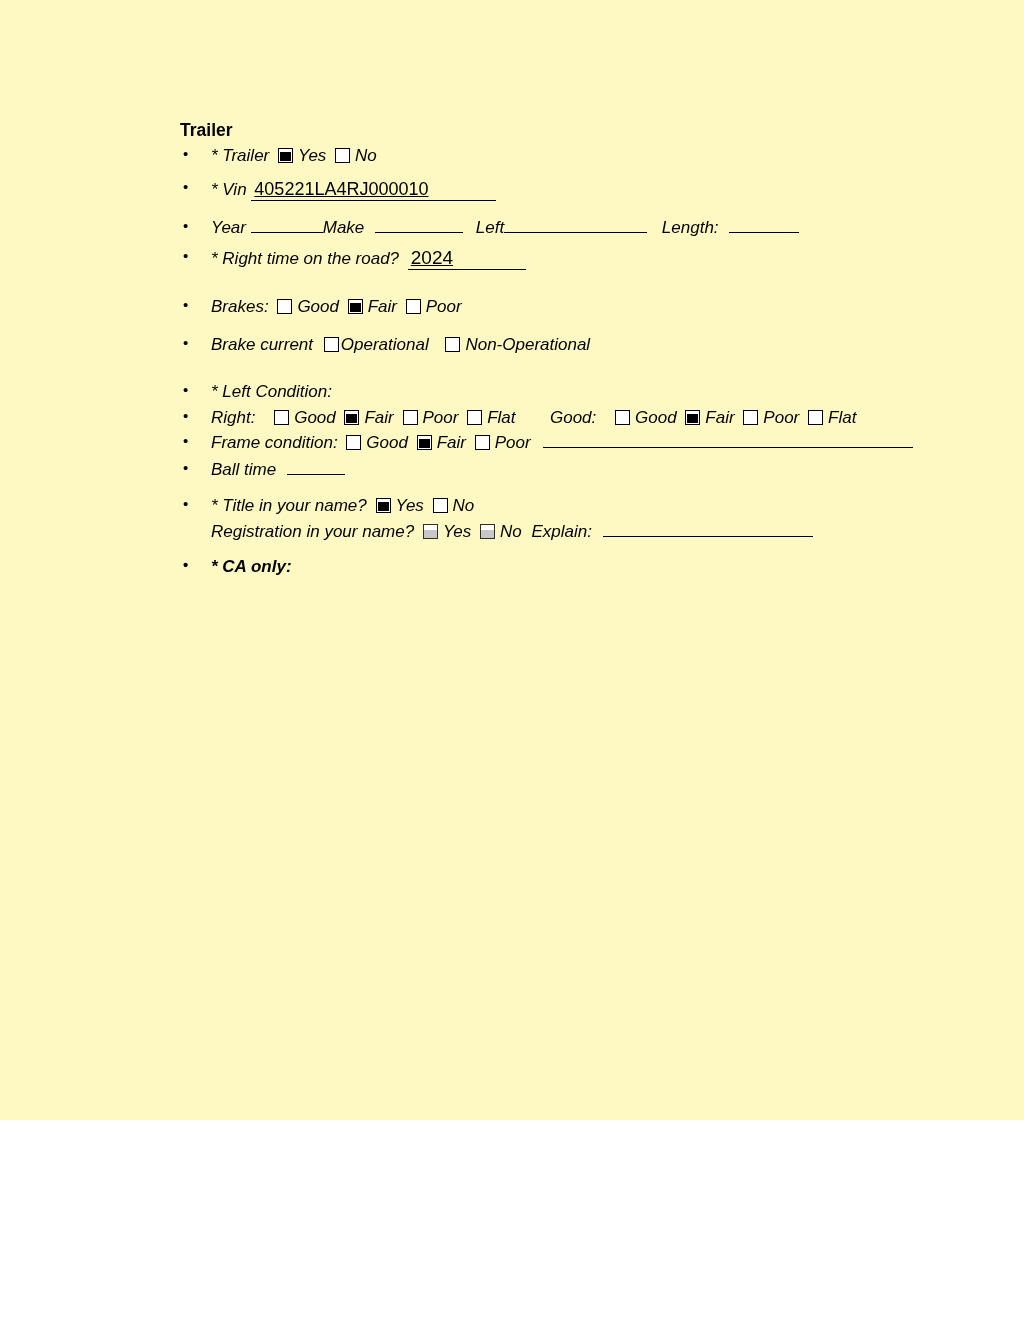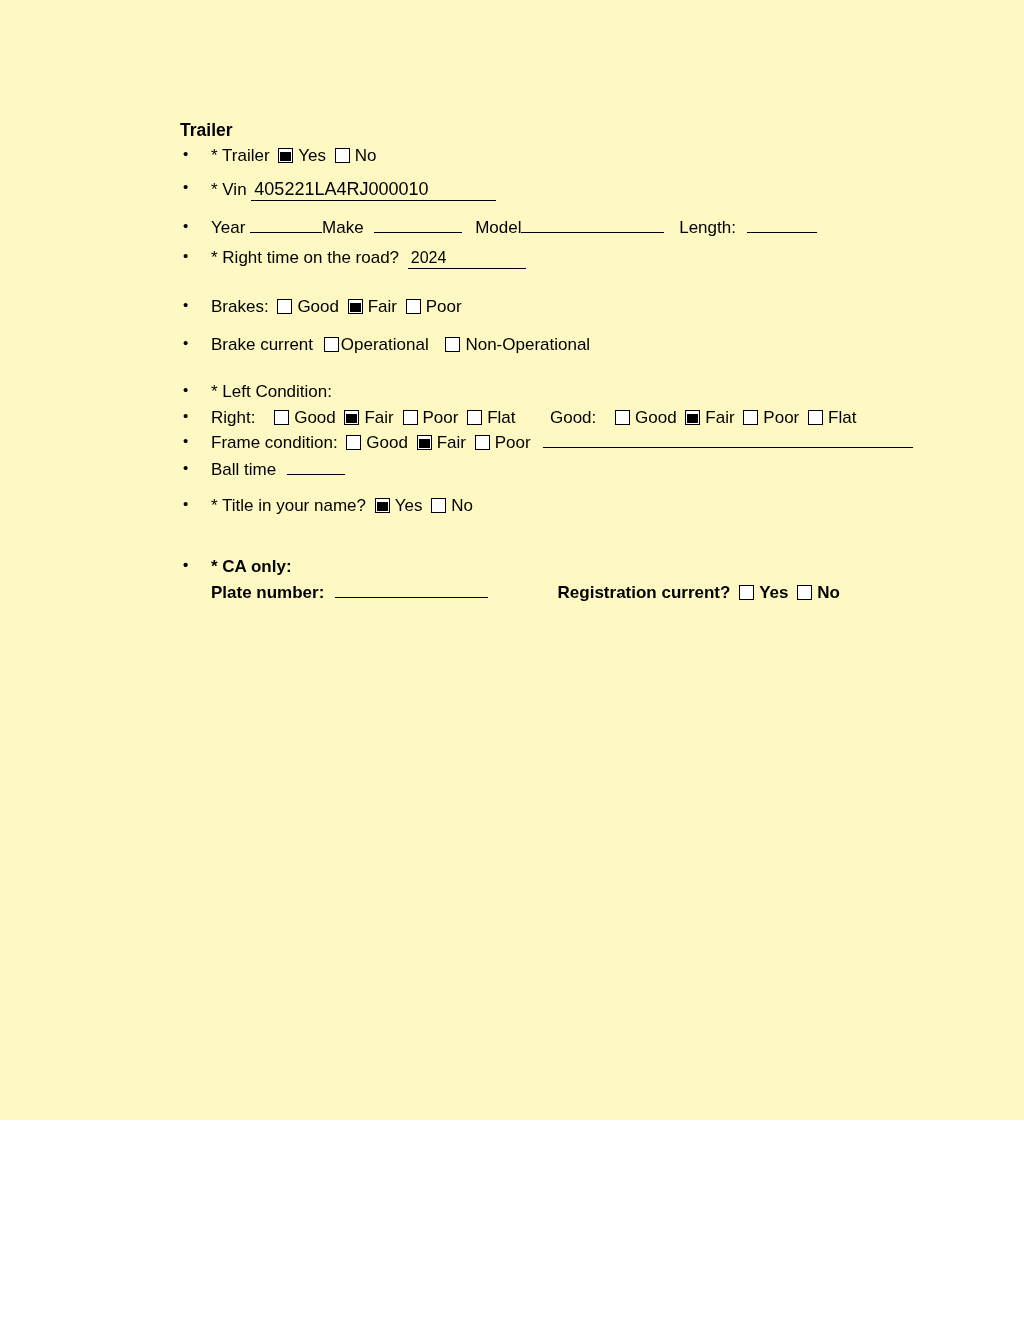"* Trailer" .lbl { font-style: none -> italic }
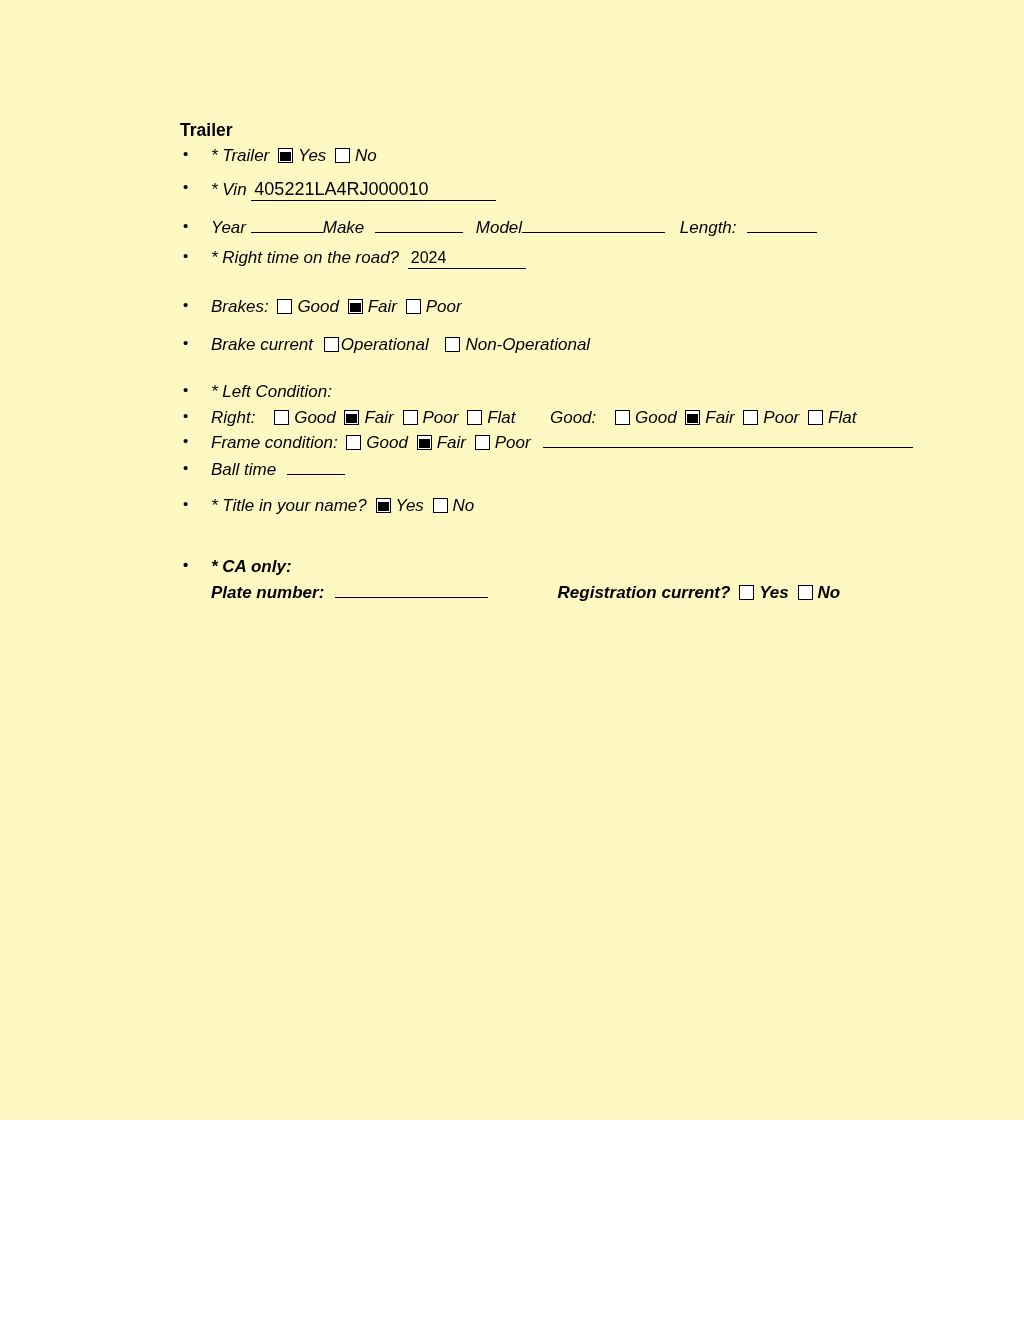"405221LA4RJ000010" .answer { text-decoration: none -> underline }
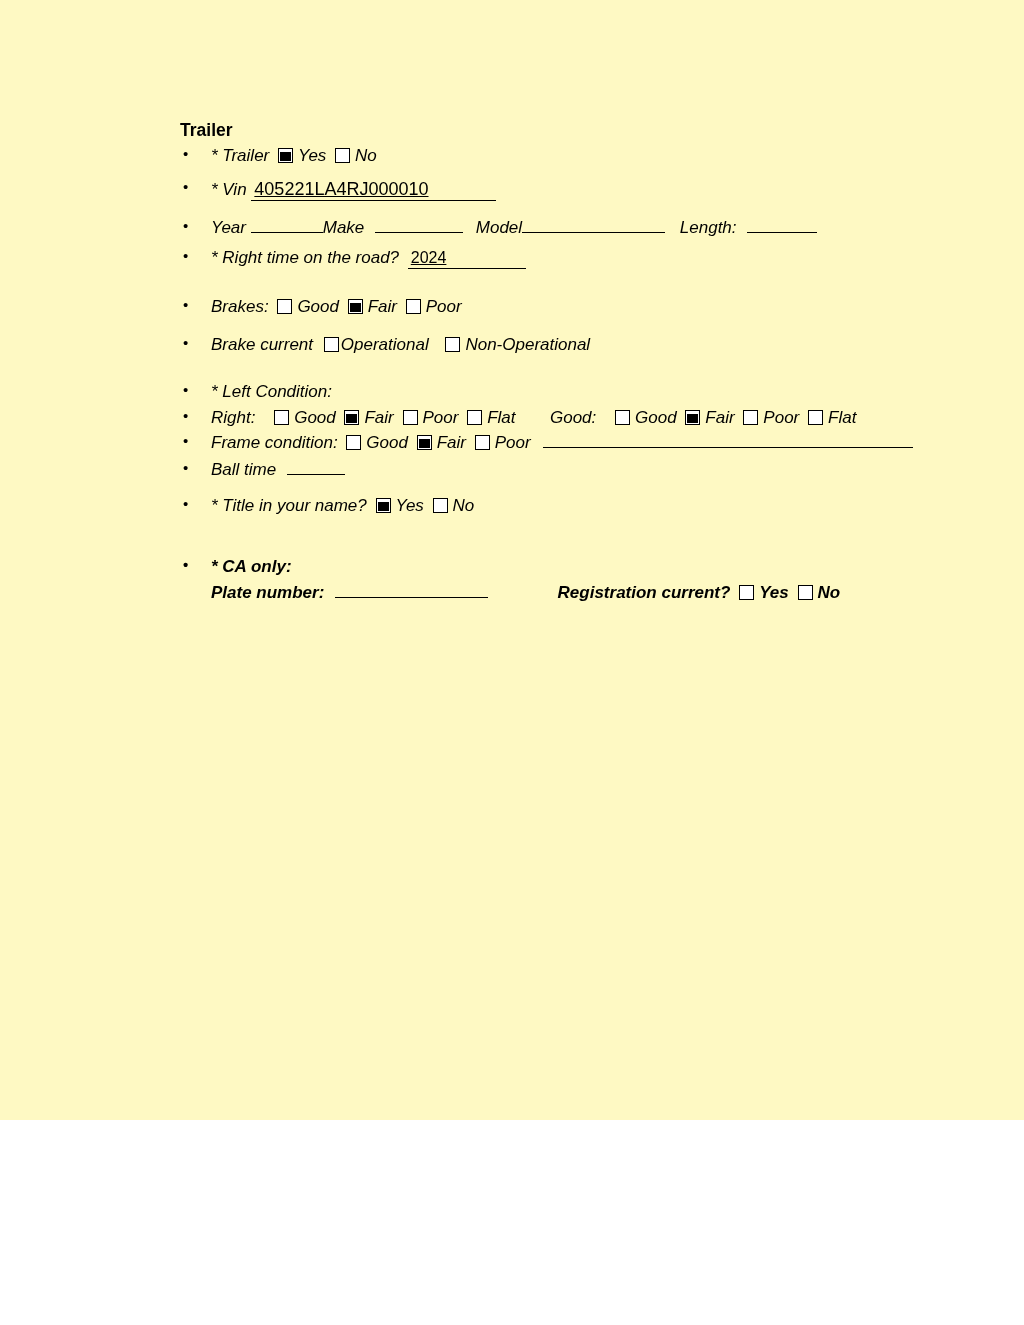"Model" span.lbl { text: Model -> Left }
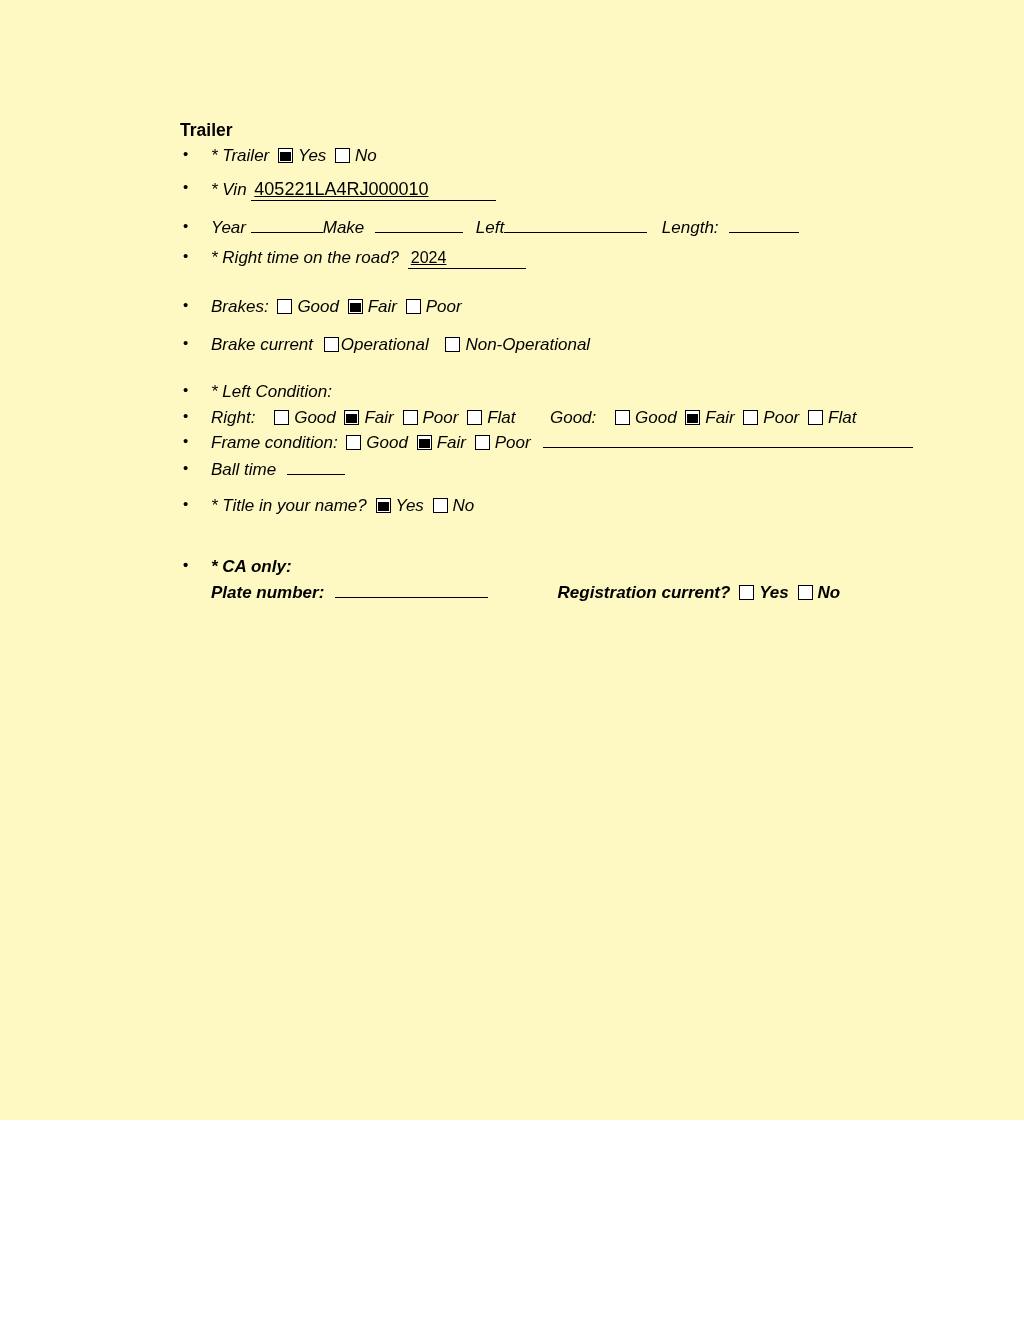"2024" .answer.big { font-size: 16px -> 19px }
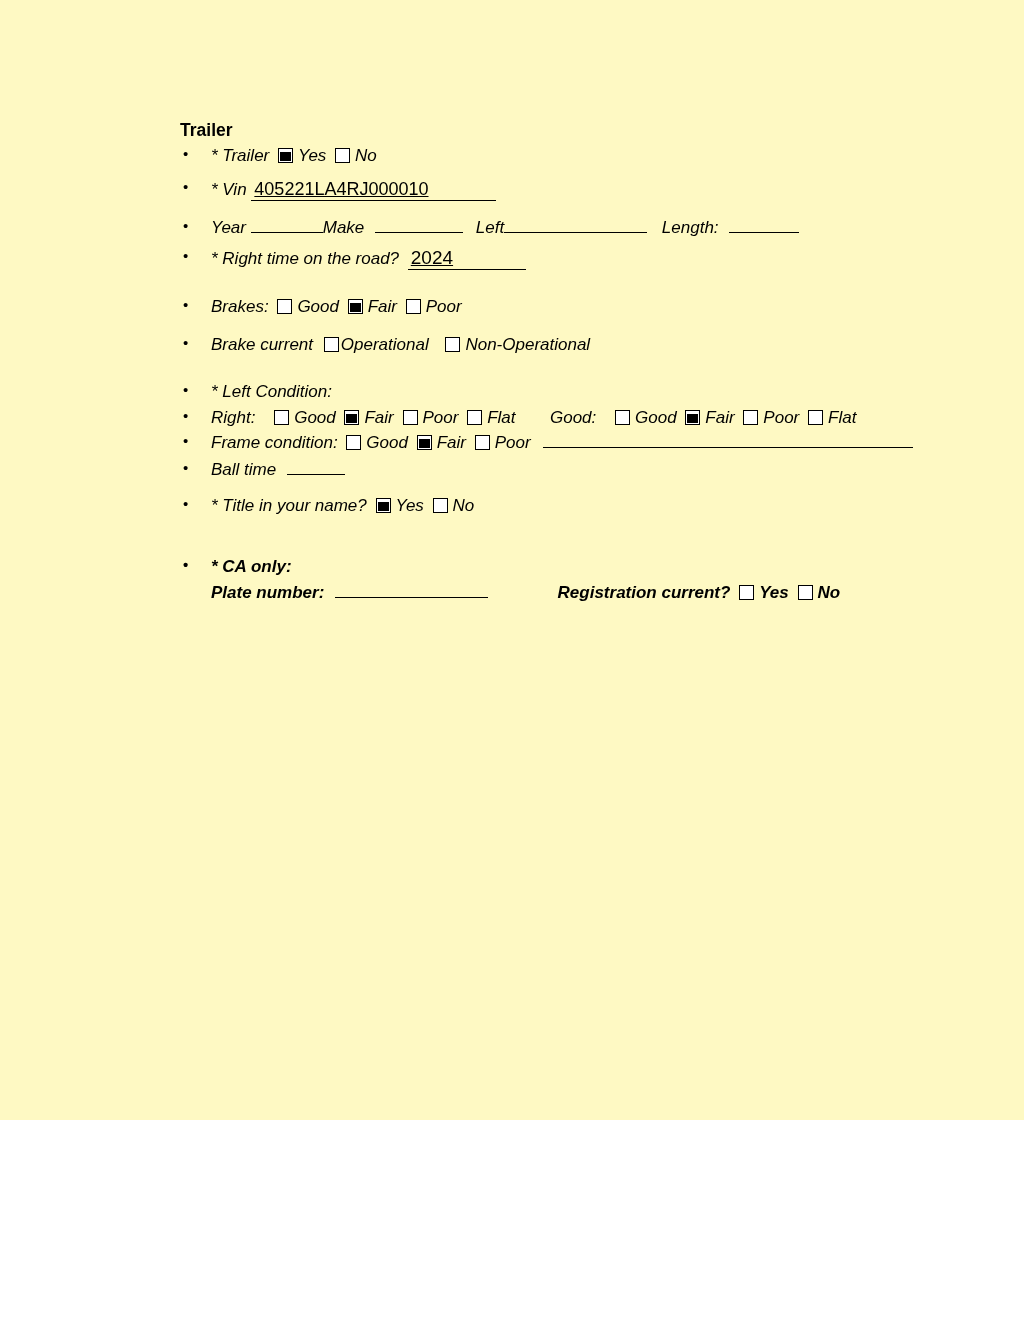"Registration in your name? Yes" div.row { html: none -> <div> <span>Registration in your name?</span> <span></span><span>Yes</span> <span></span><span>No</span> <span>Explain:</span> <span></span> </div> }
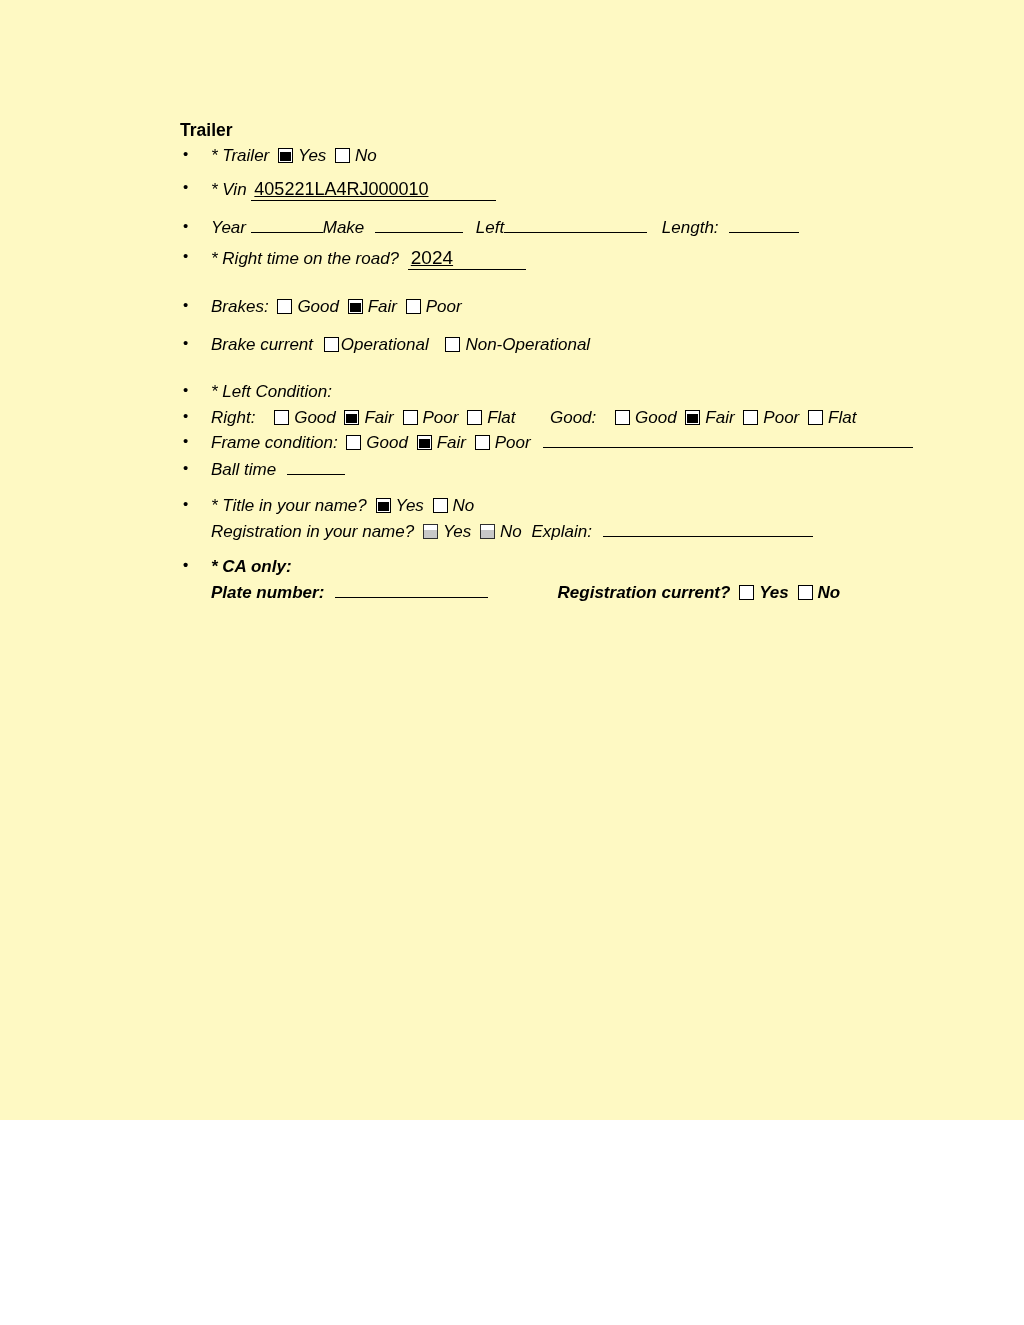"Plate number: Registration current? Yes" div.row { html: <div> <span>Plate number:</span> <span></span> <span></span> <span>Registration current?</span> <span></span><span>Yes</span> <span></span><span>No</span> </div> -> none }
